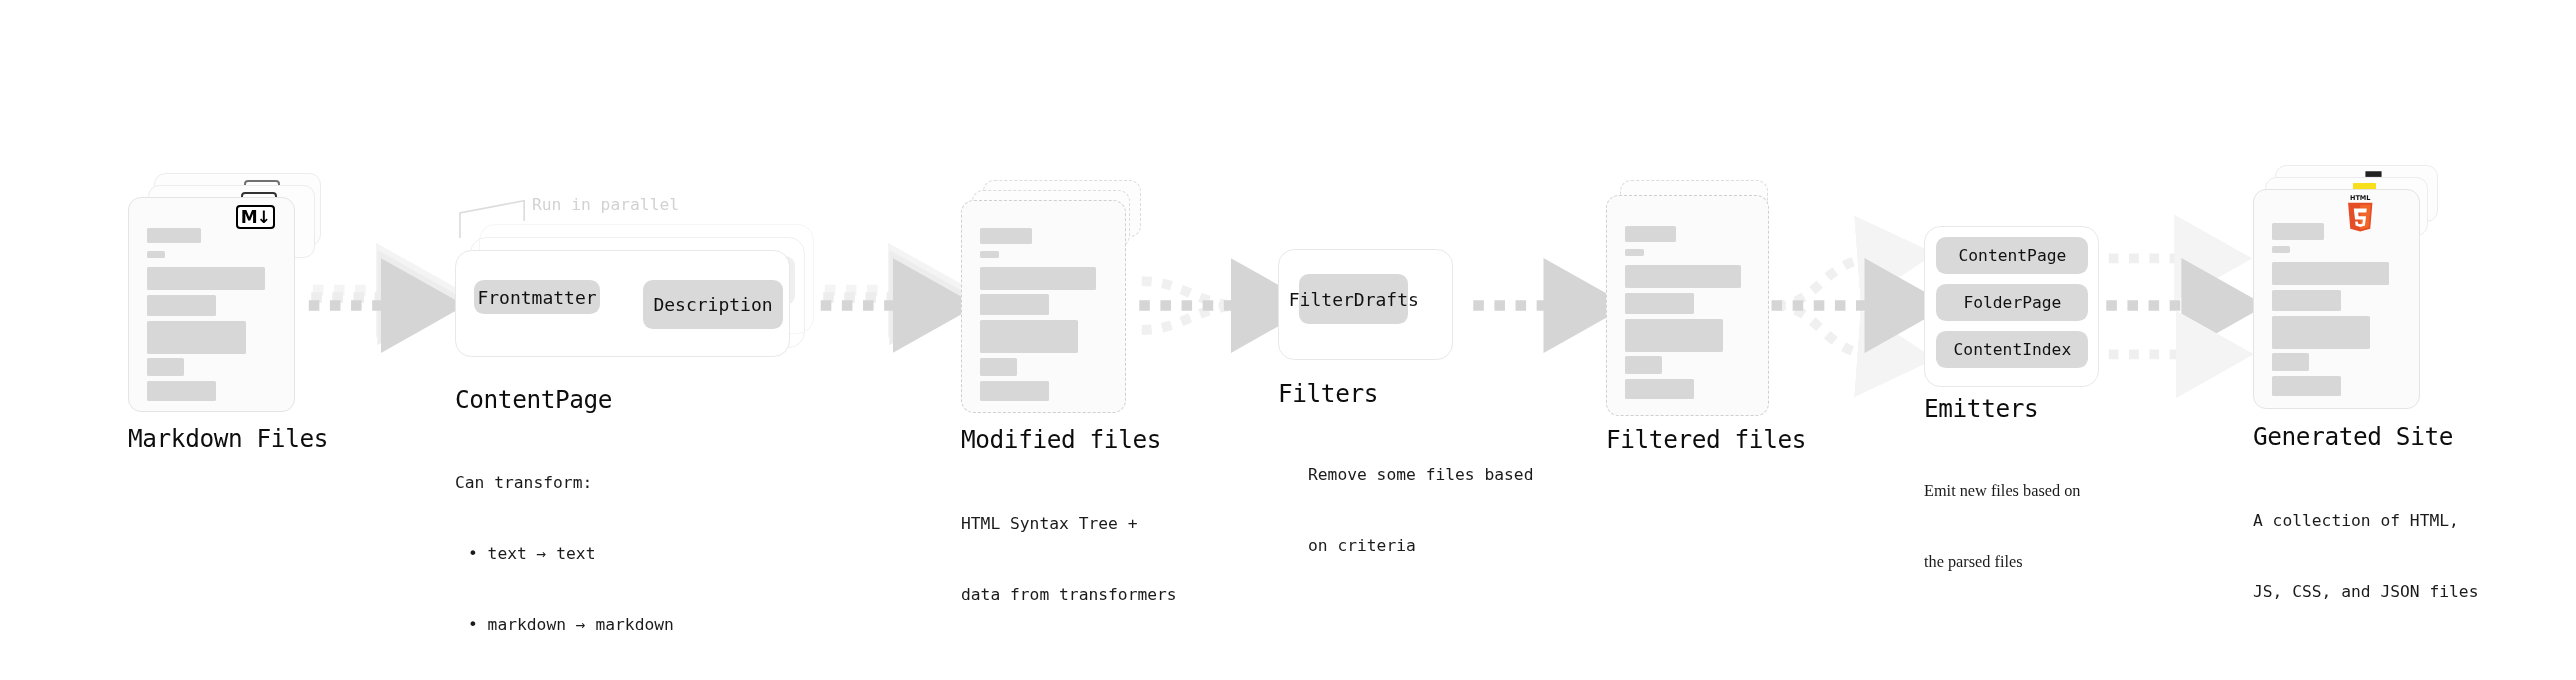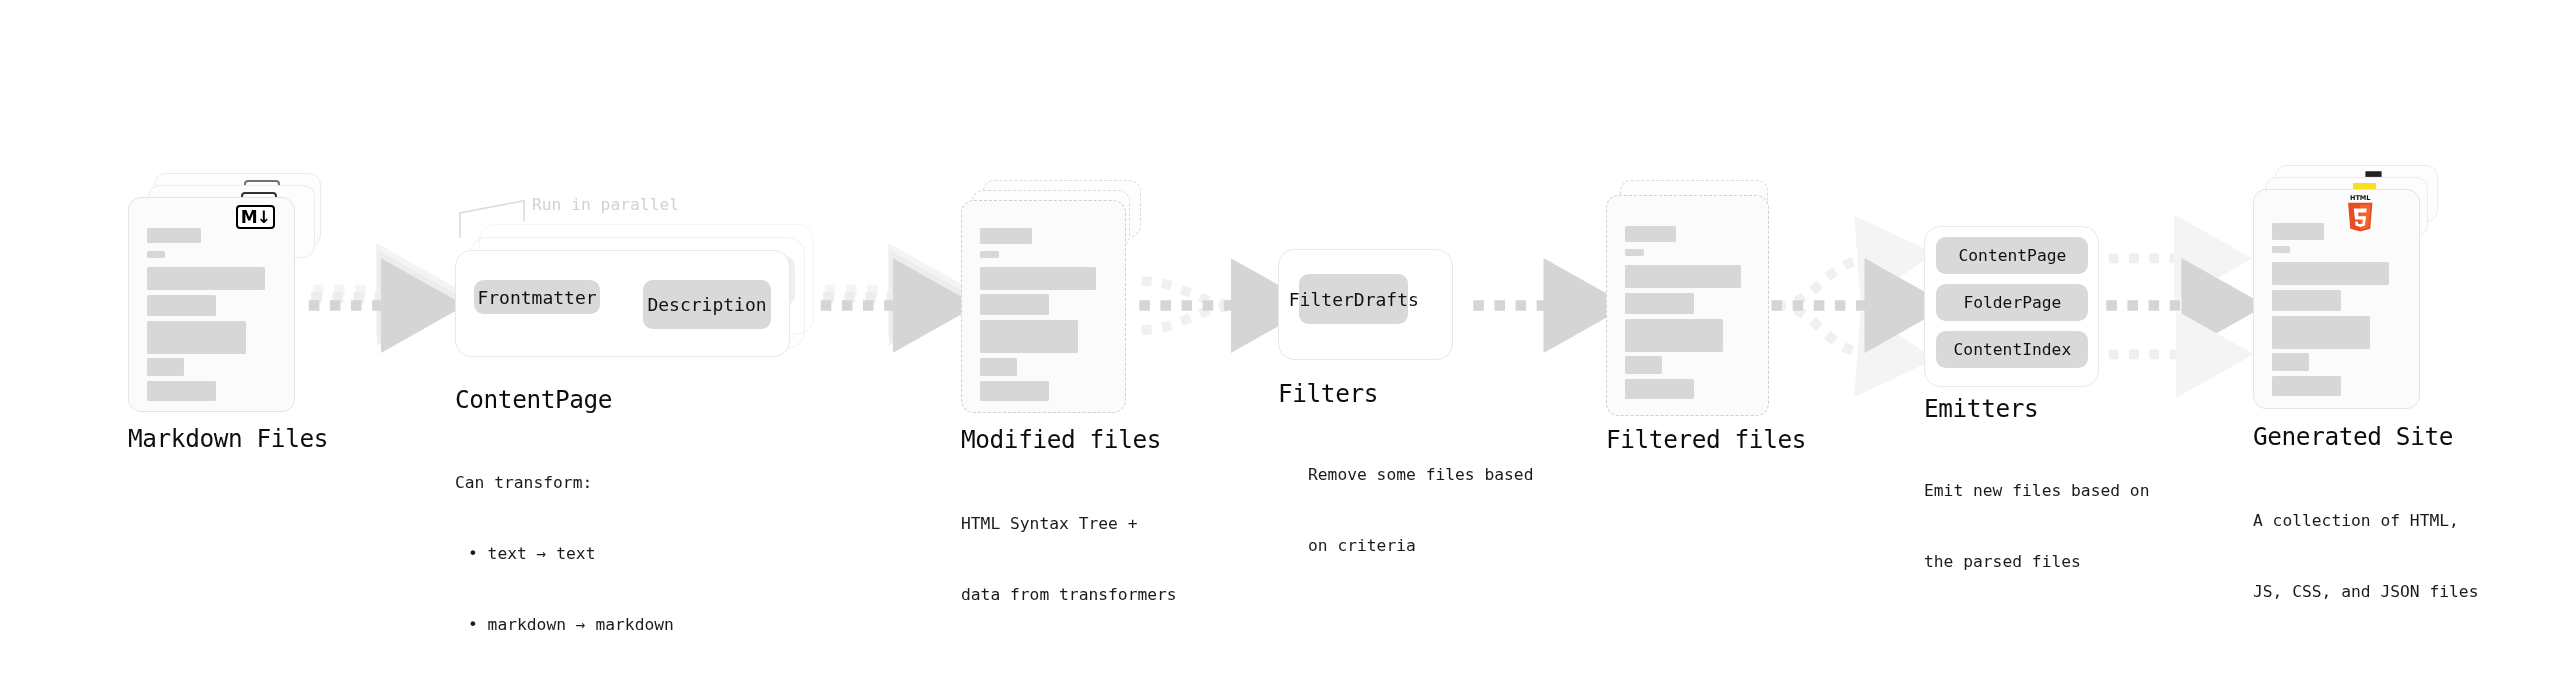"Description" div.chip { width: 128px -> 140px }
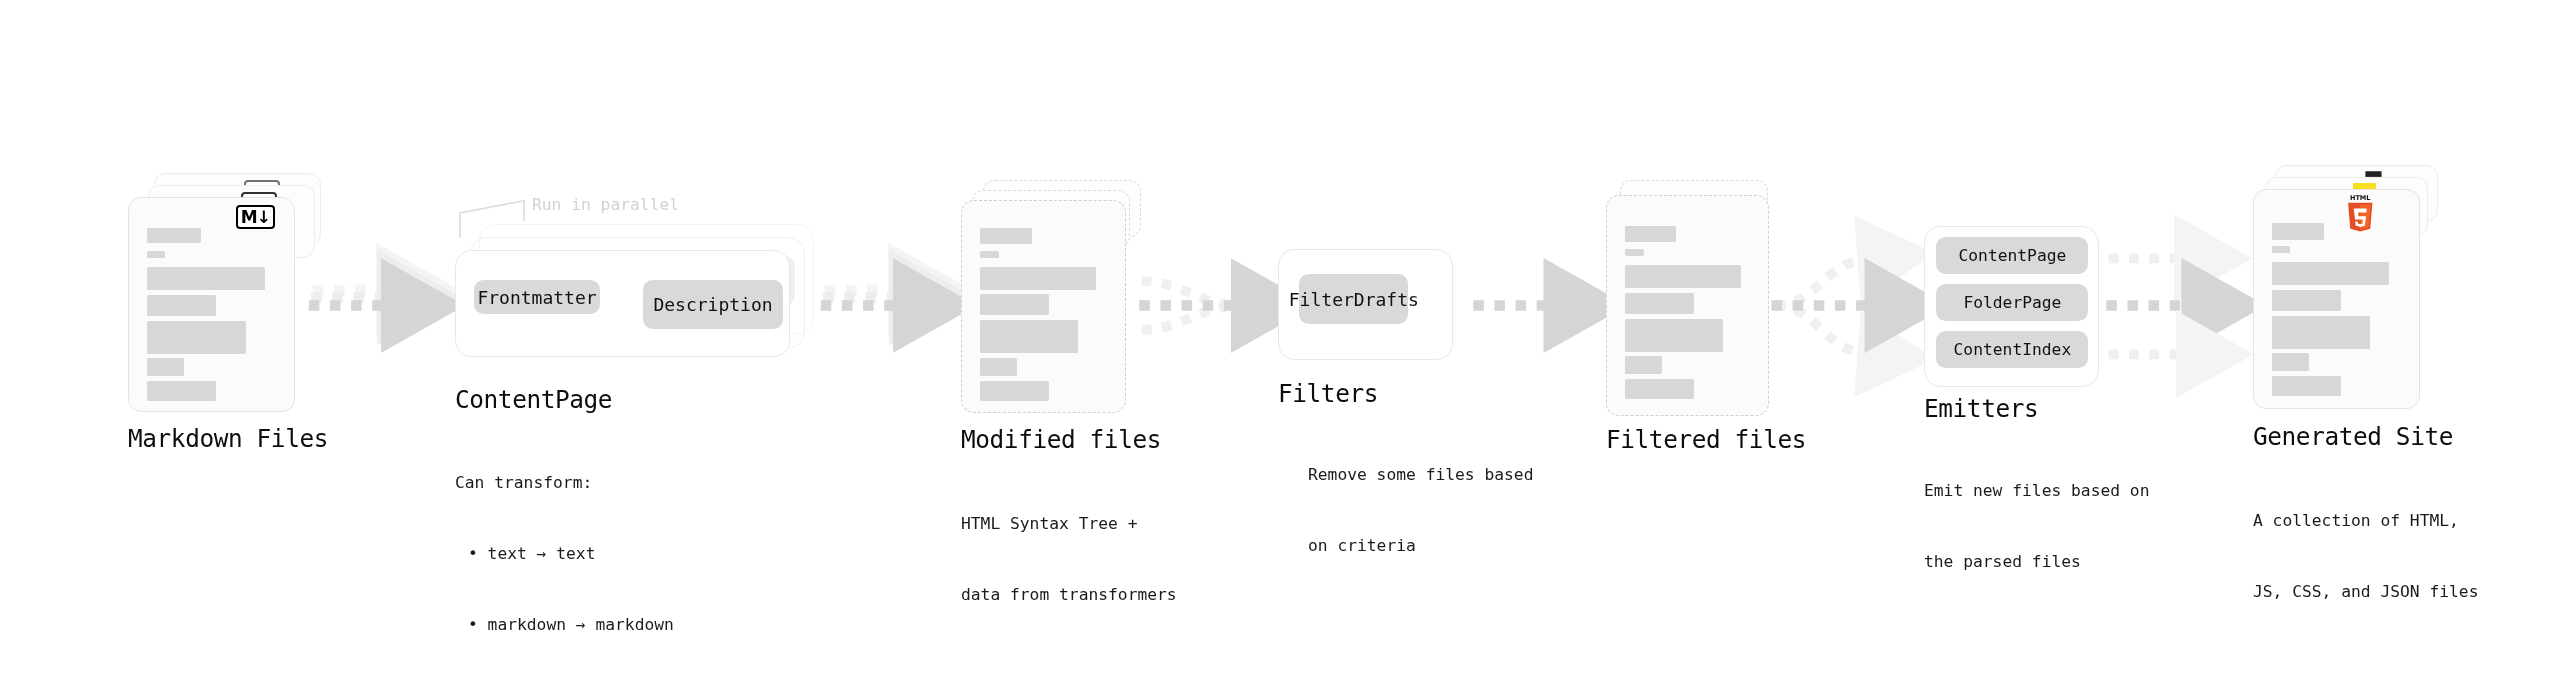"Emit new files based on" div.stage-sub { font-family: none -> Liberation Serif, serif }
